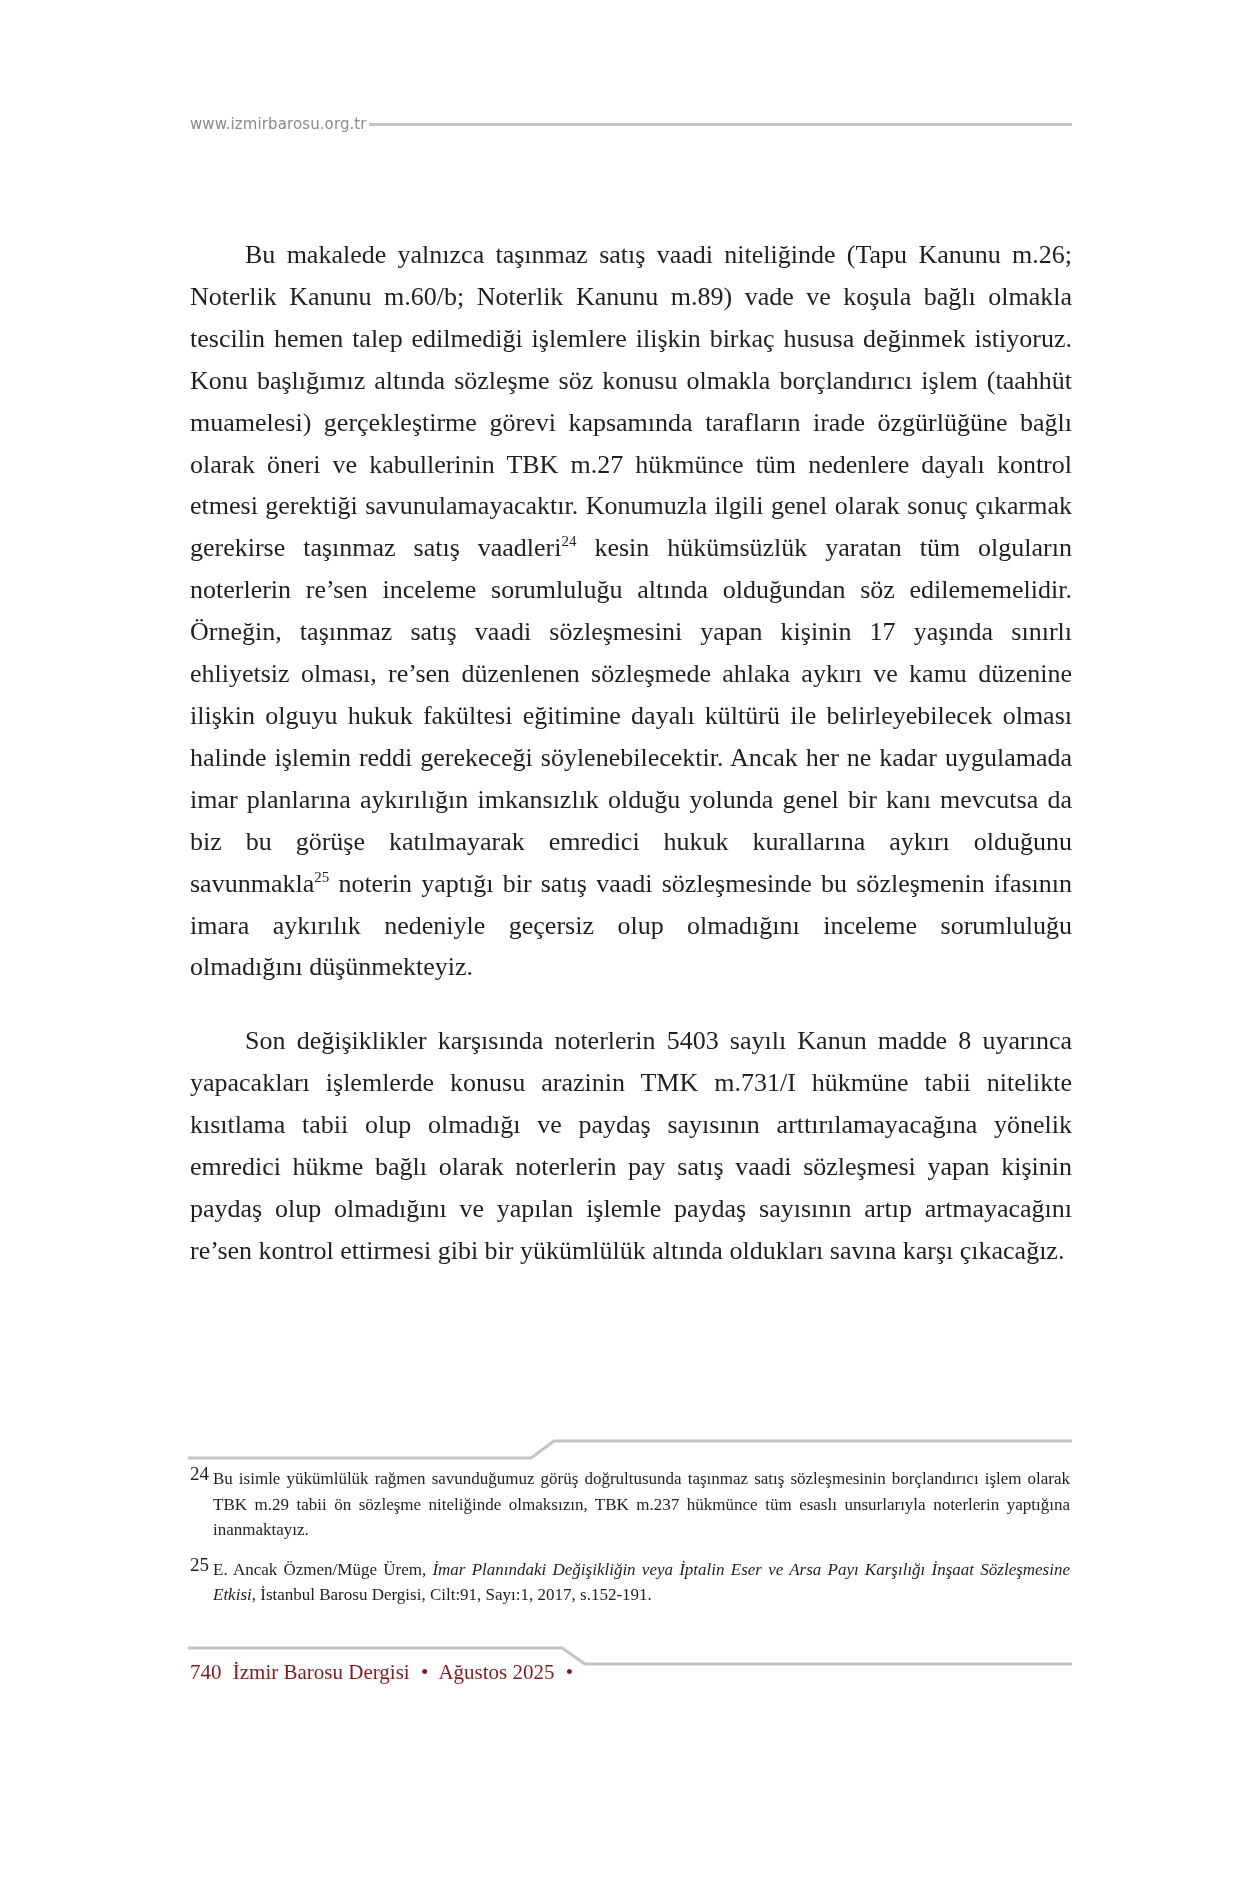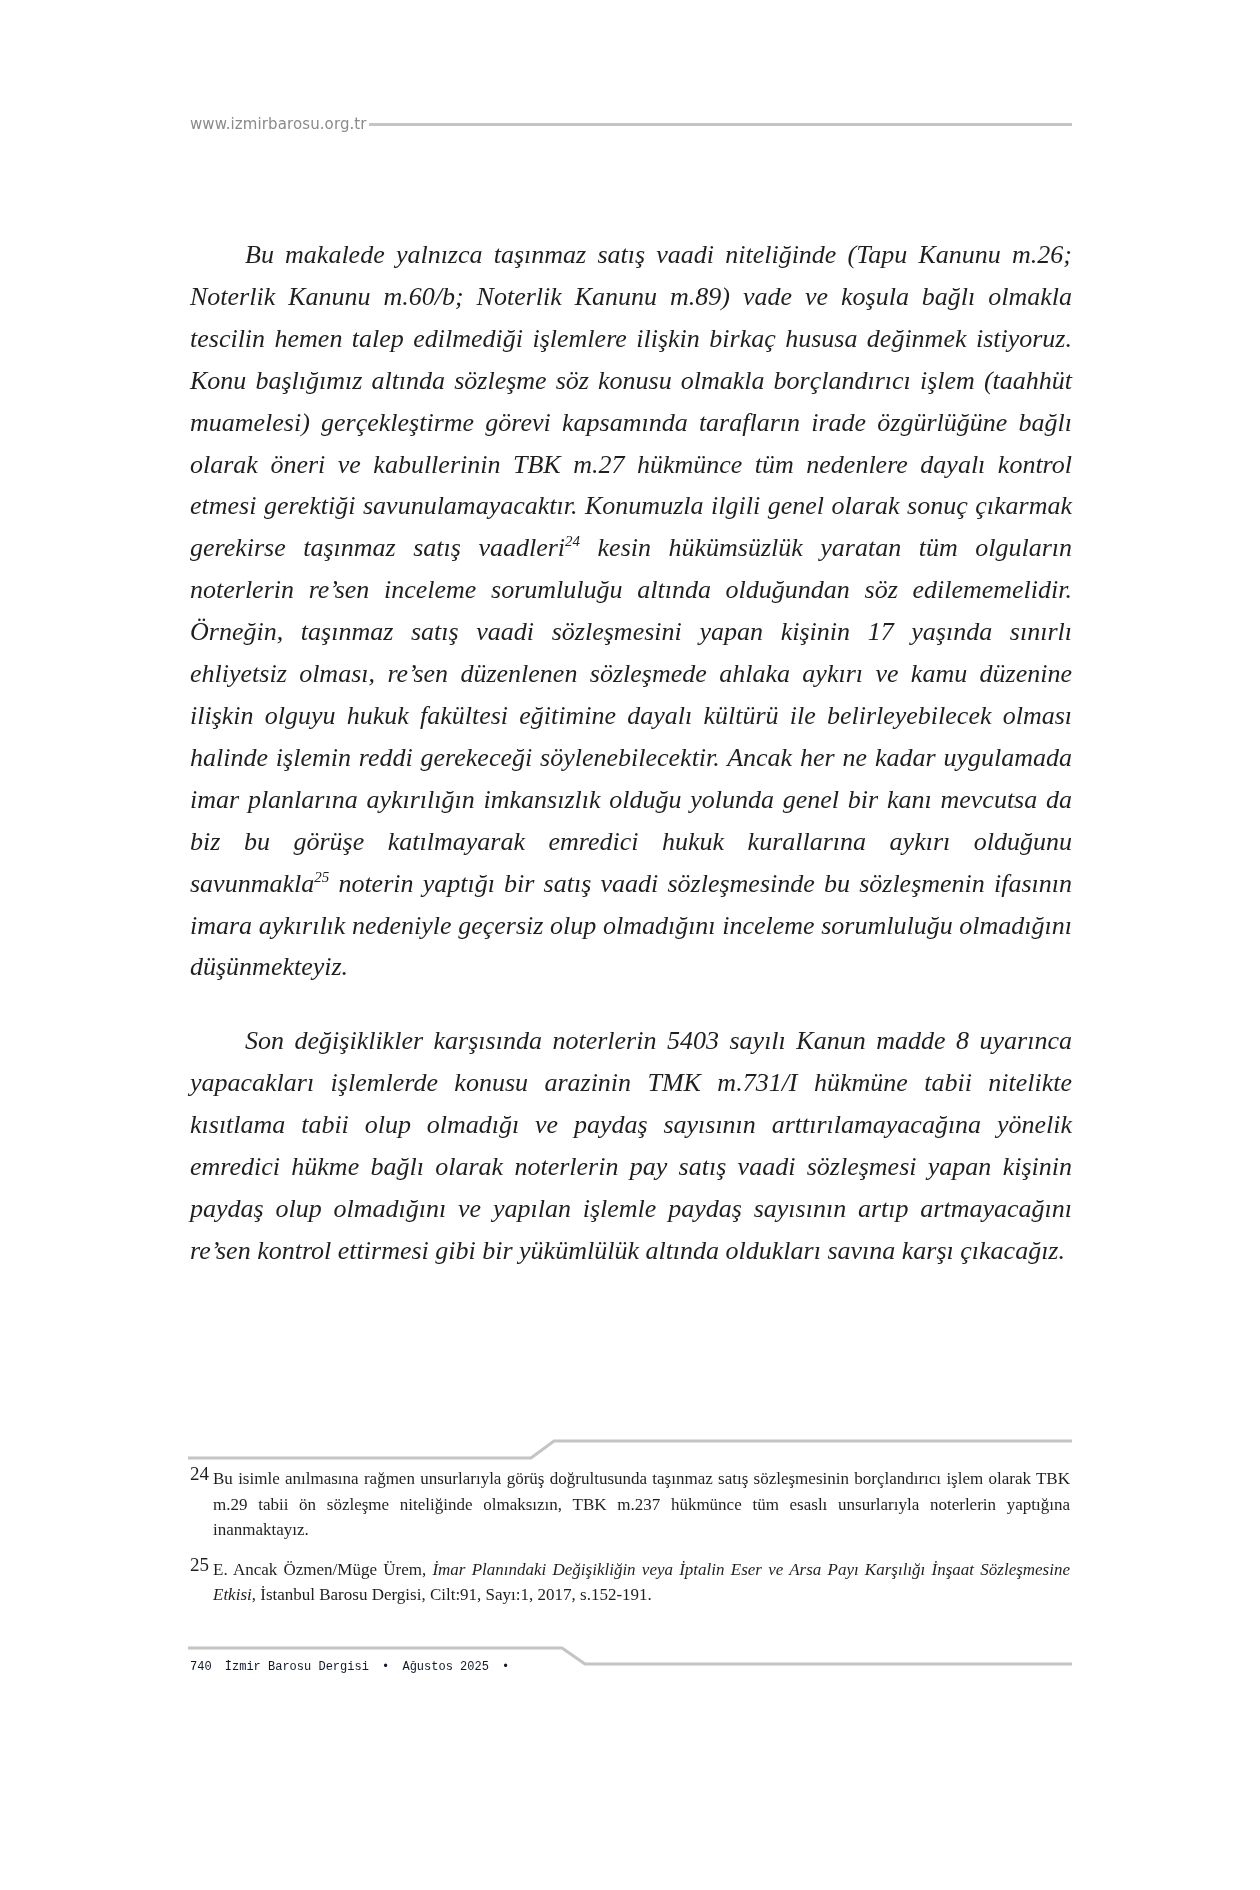"Bu makalede yalnızca taşınmaz satış" .body { font-style: italic -> none }
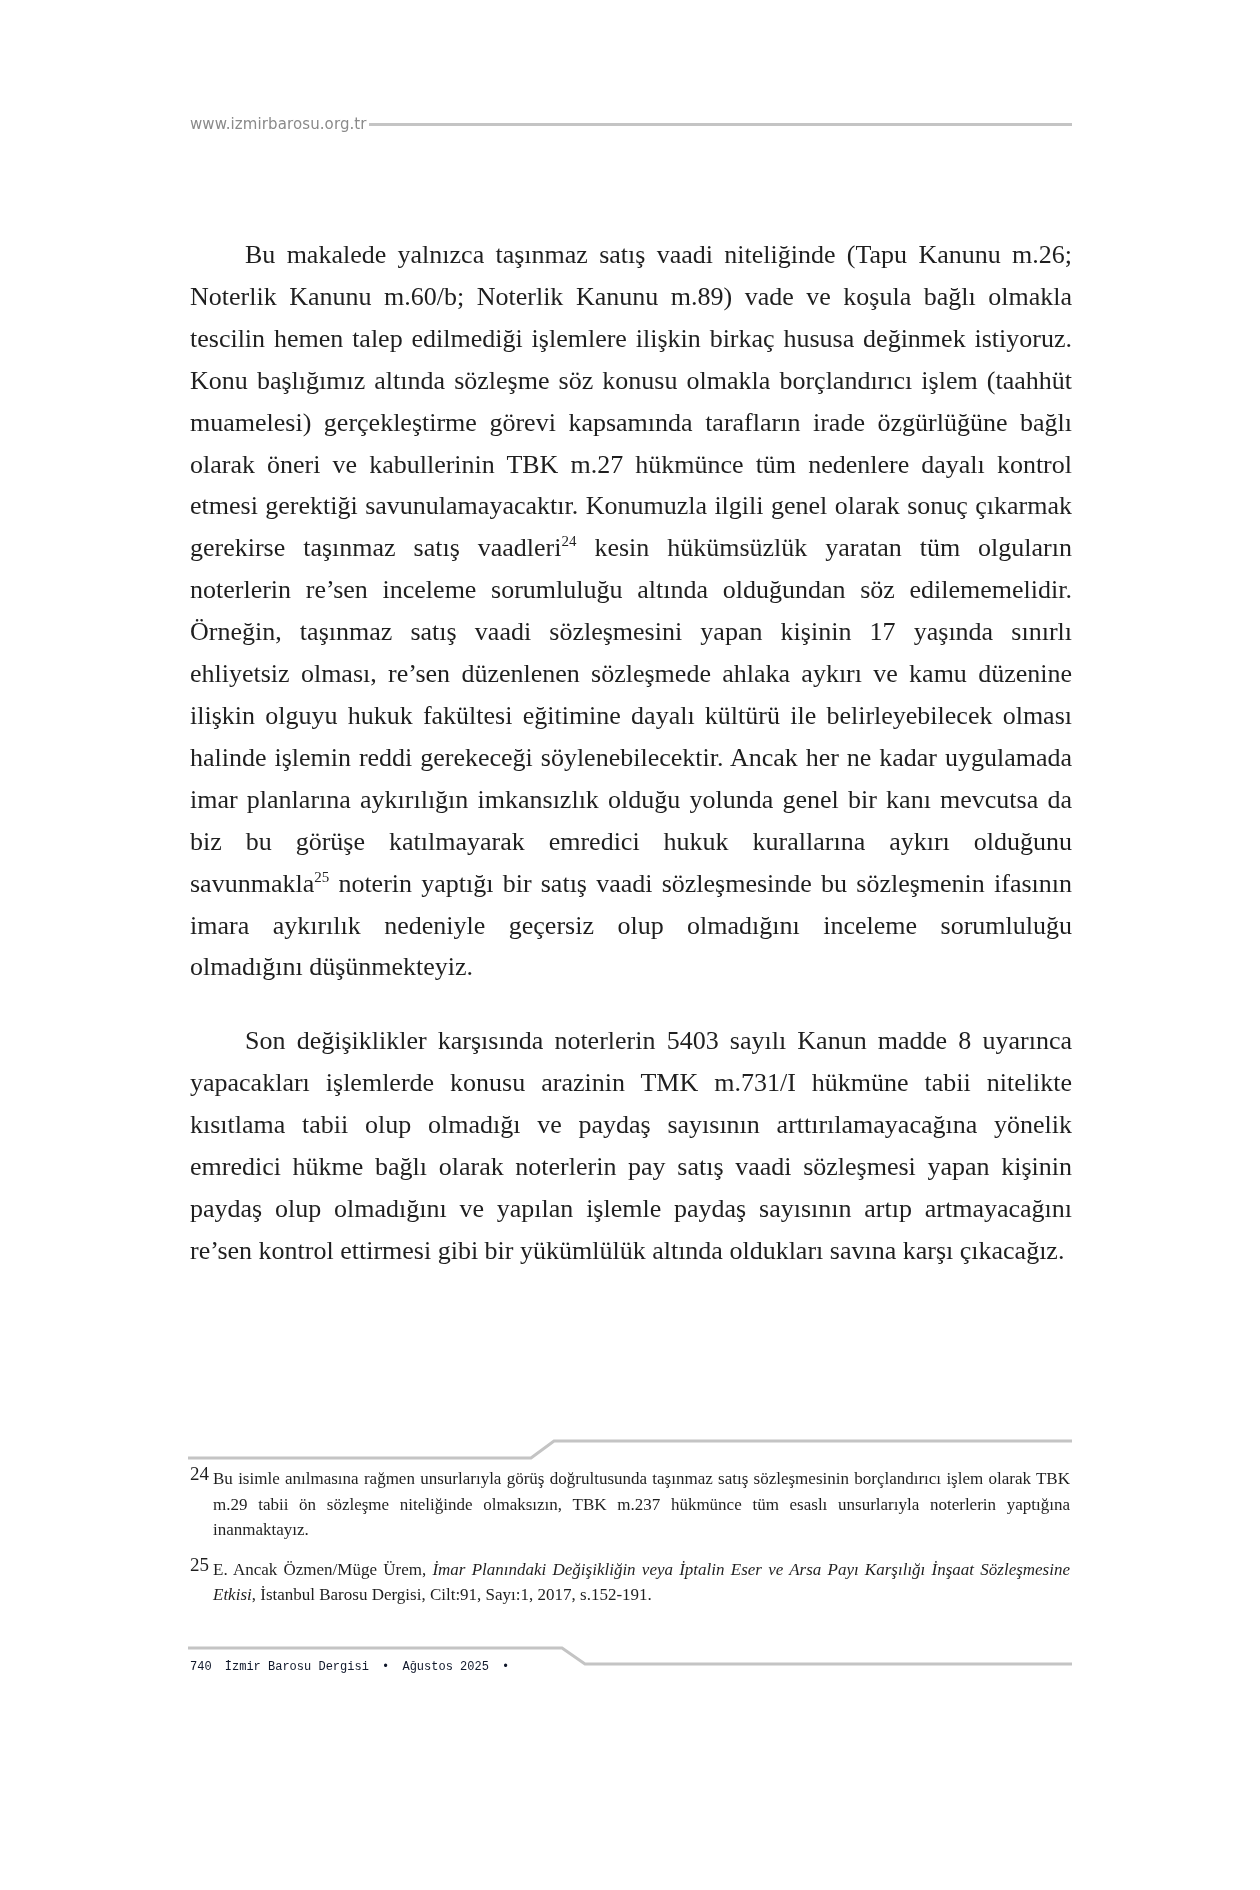"Bu isimle anılmasına rağmen unsurlarıyla" span.fn-text { text: anılmasına rağmen unsurlarıyla -> yükümlülük rağmen savunduğumuz }
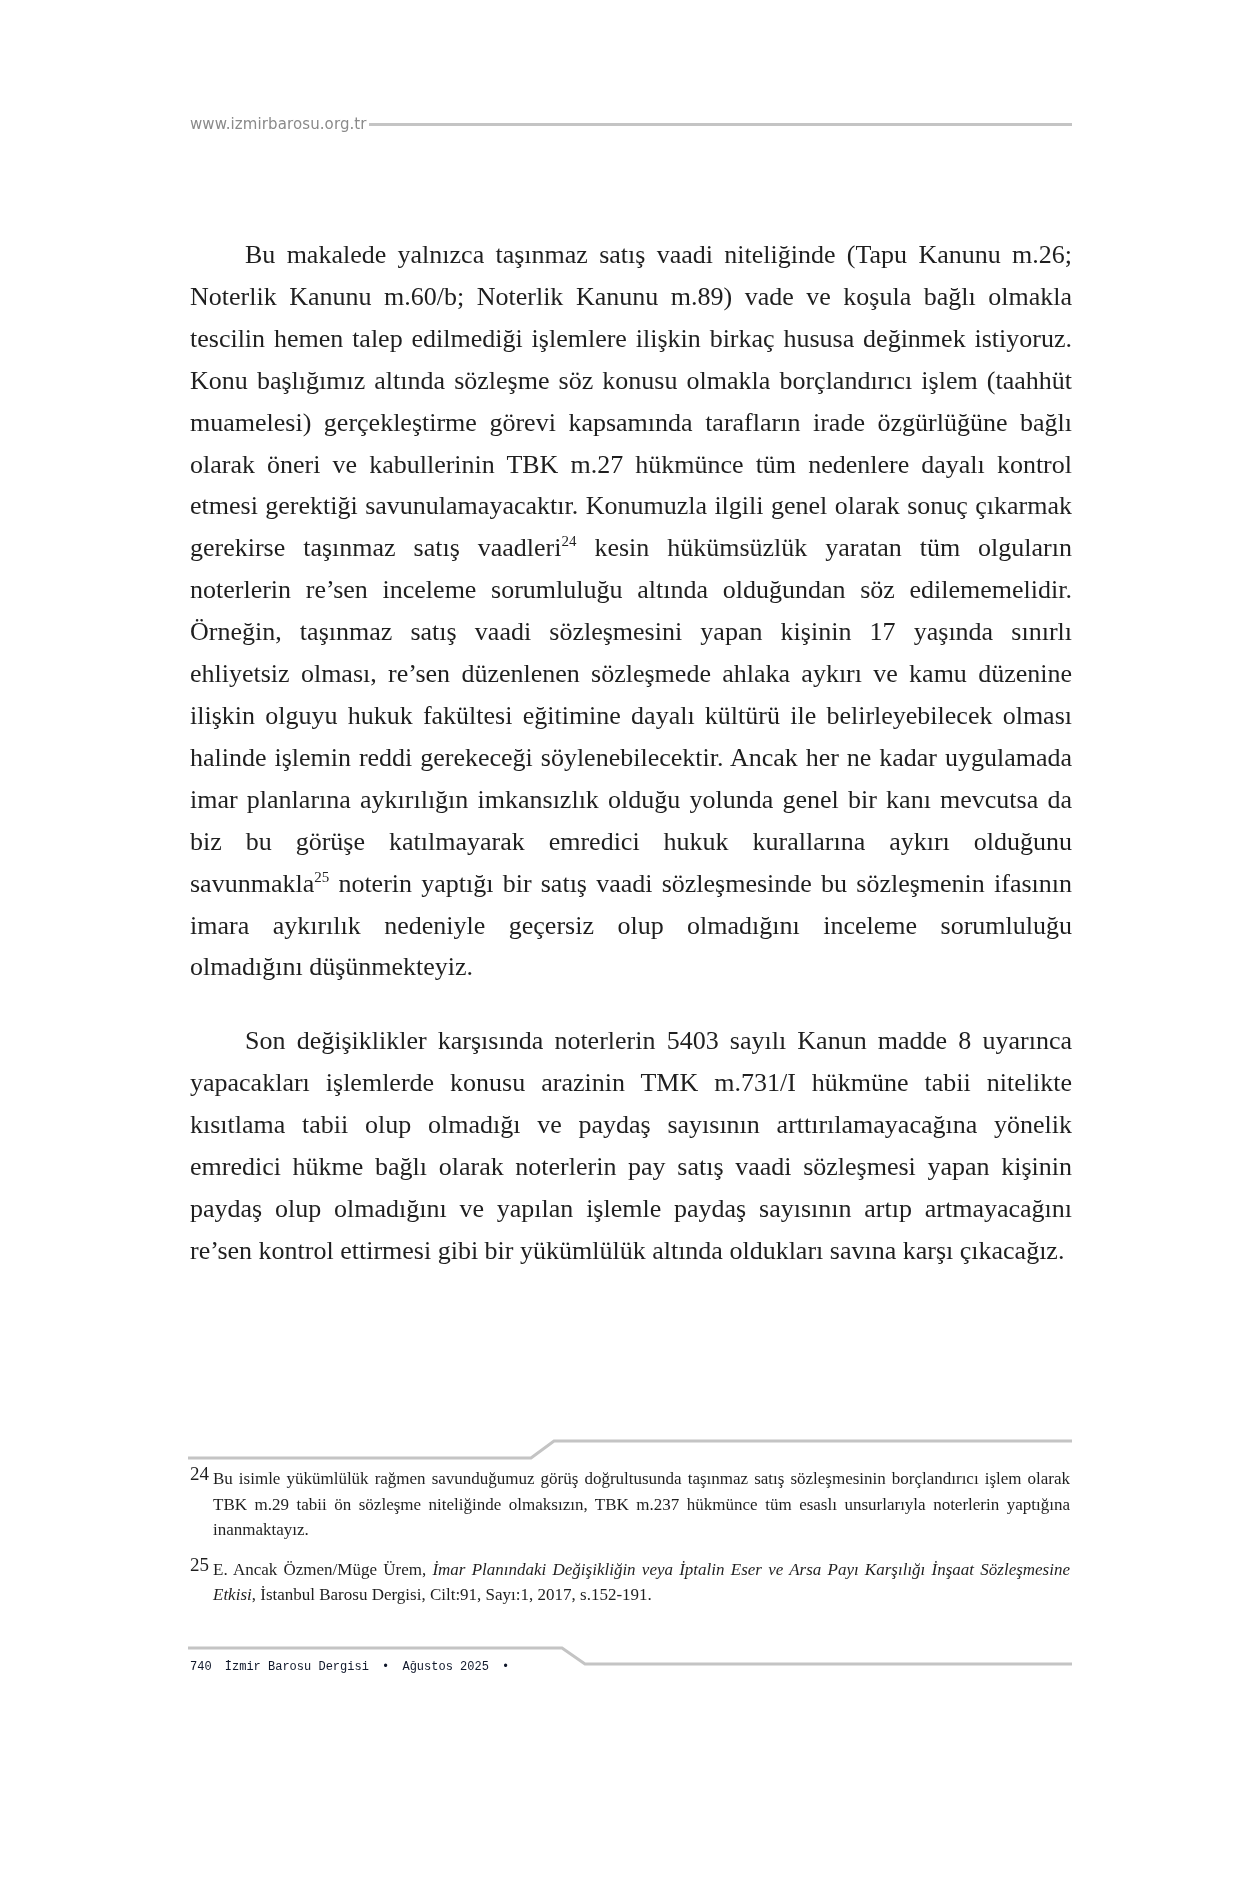"740 İzmir Barosu Dergisi •" .footer { color: #0f172a -> #7f1d1d; font-family: Liberation Mono, monospace -> Liberation Serif, serif; font-size: 12px -> 21px }
